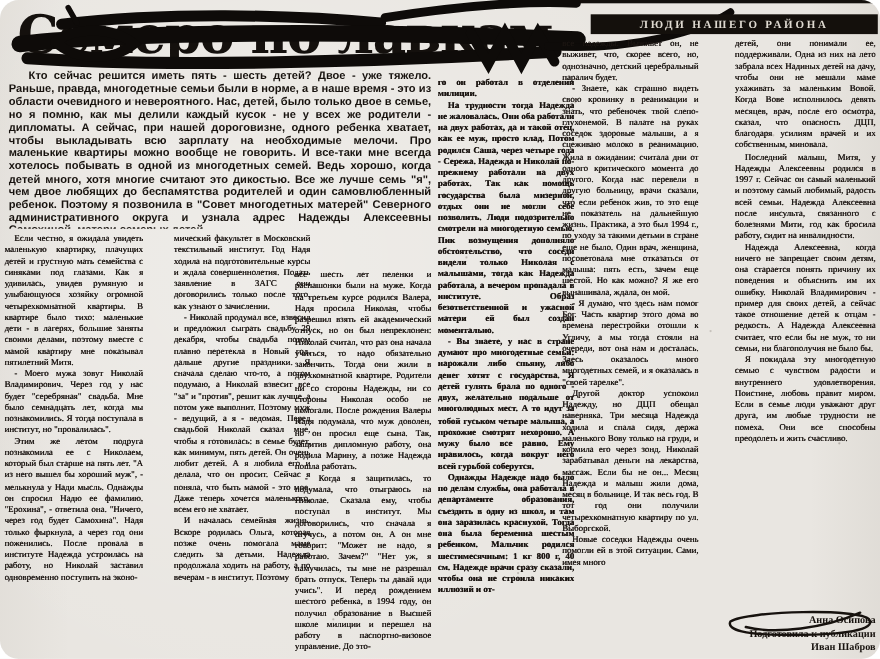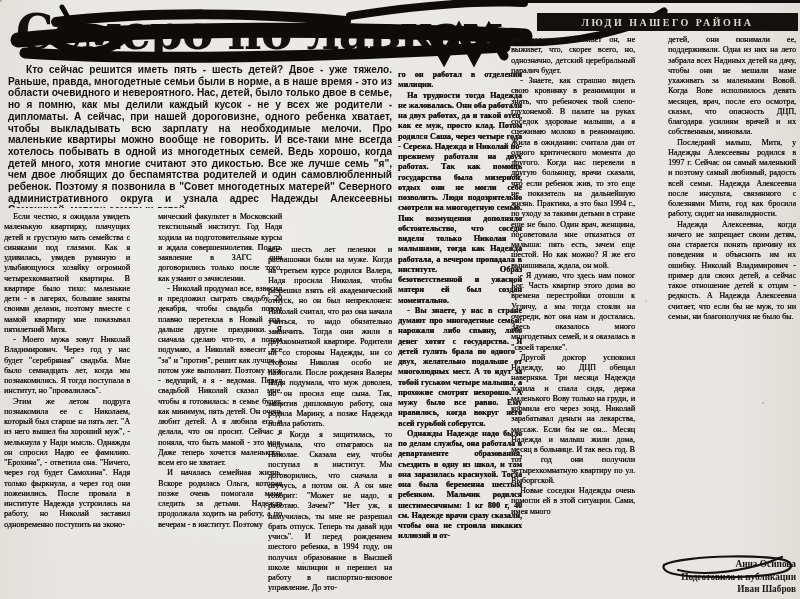"ЛЮДИ НАШЕГО РАЙОНА" .page { border-radius: none -> 17px }
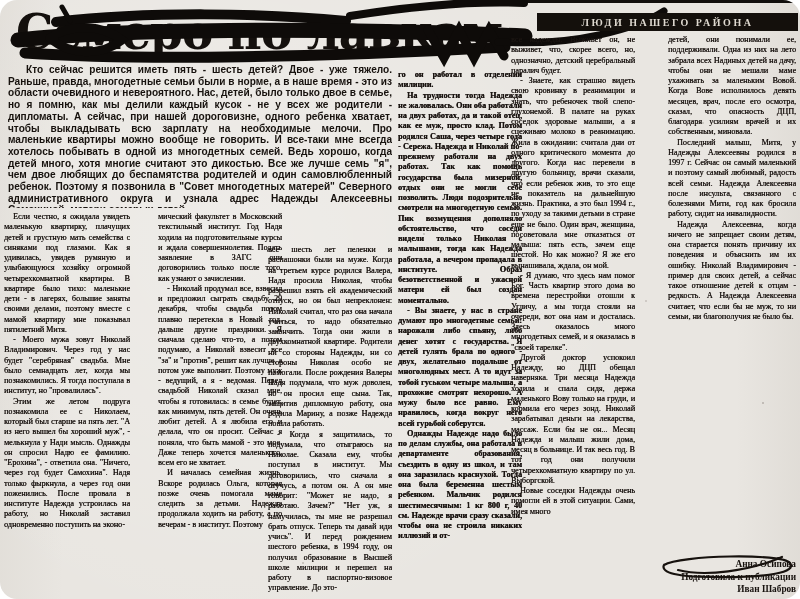"Я покидала эту многодетную семью" p.para { html: none -> <p>Я покидала эту многодетную семью с чувством радости и внутреннего удовлетворения. Поистине, любовь правит миром. Если в семье люди уважают друг друга, им любые трудности не помеха. Они все способны преодолеть и жить счастливо.</p> }
